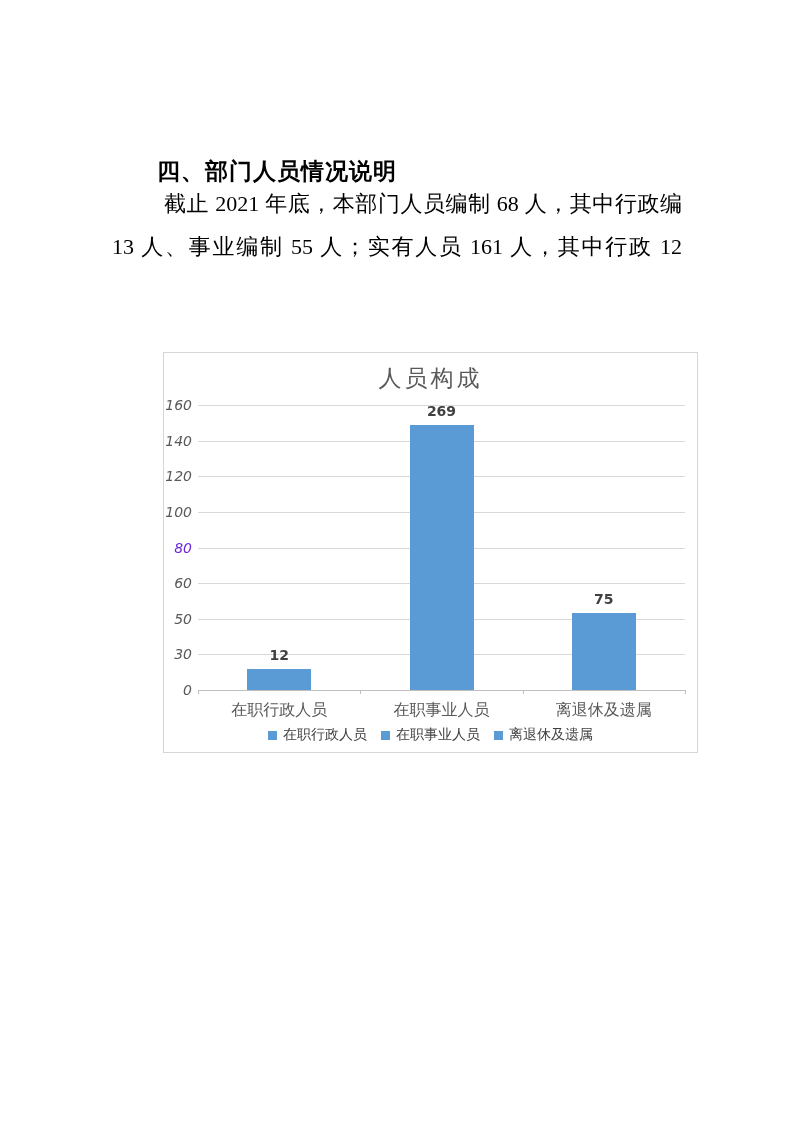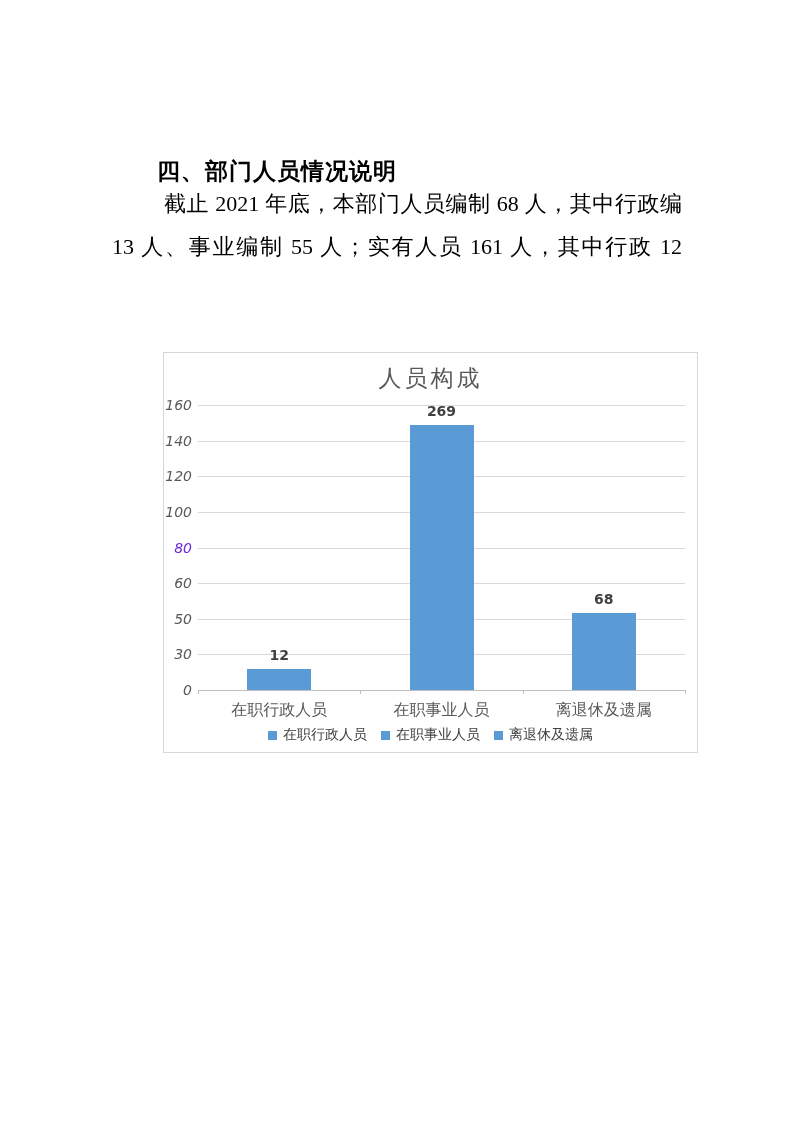"68" div.bar-label { text: 68 -> 75 }
